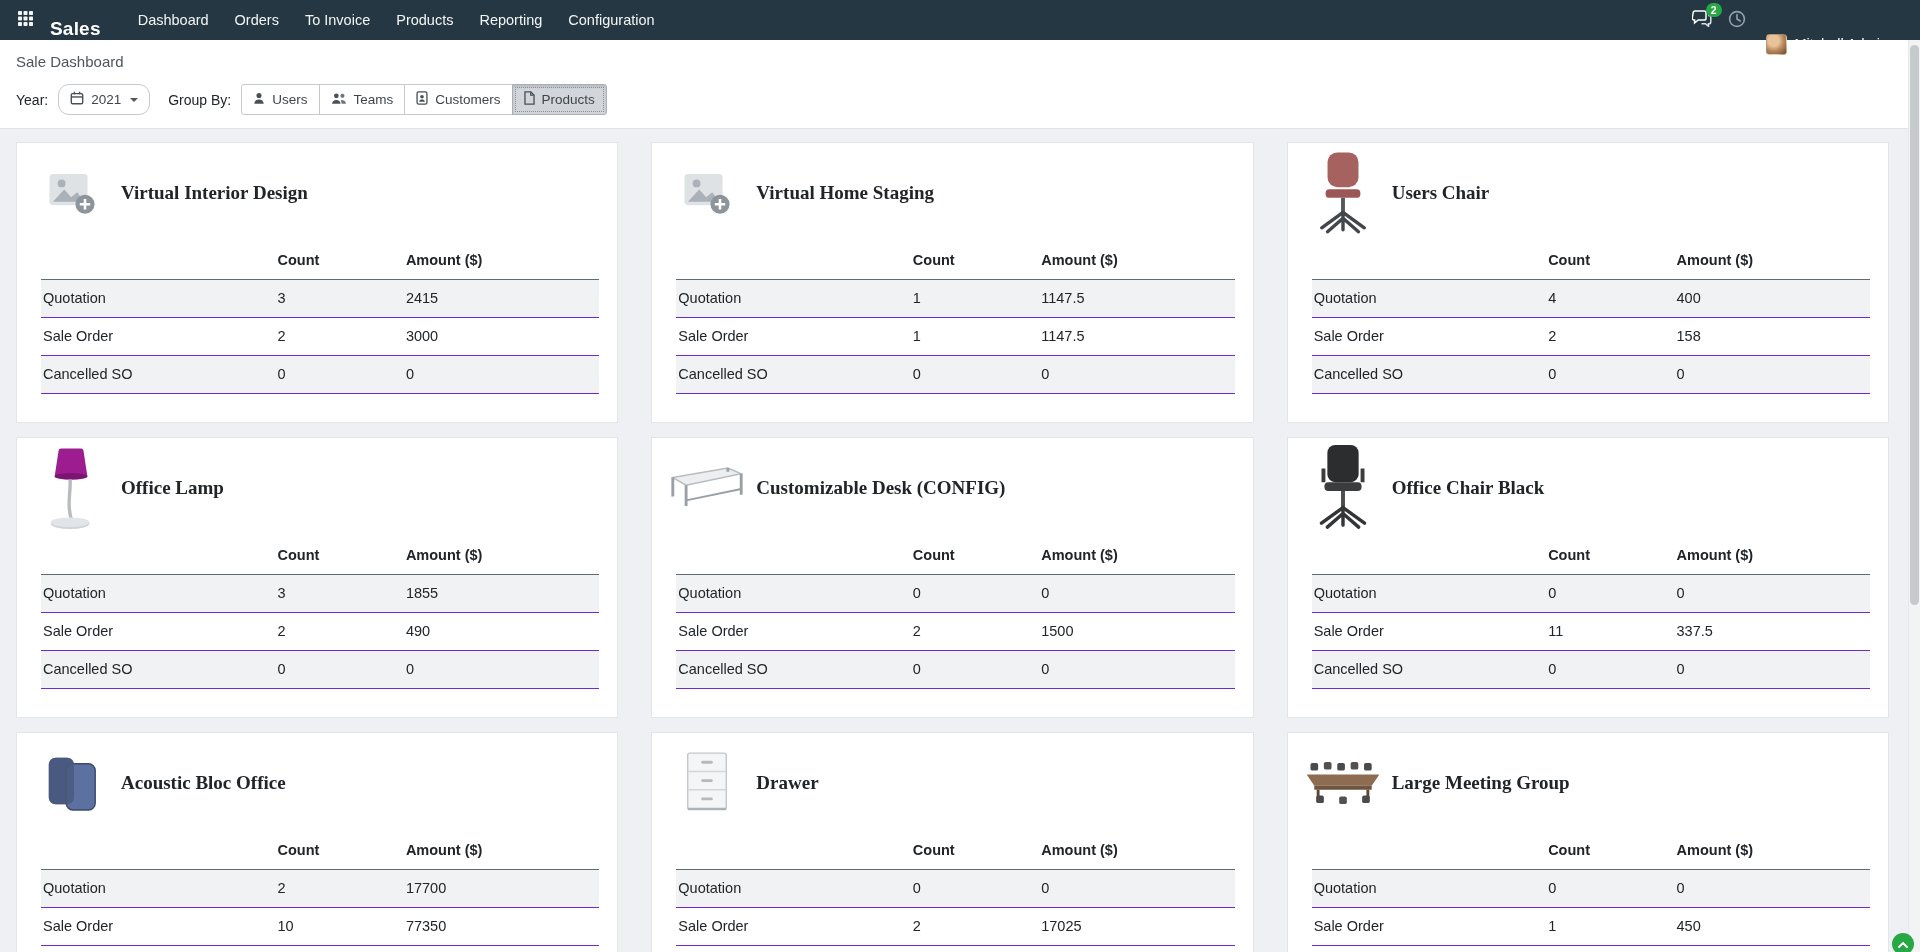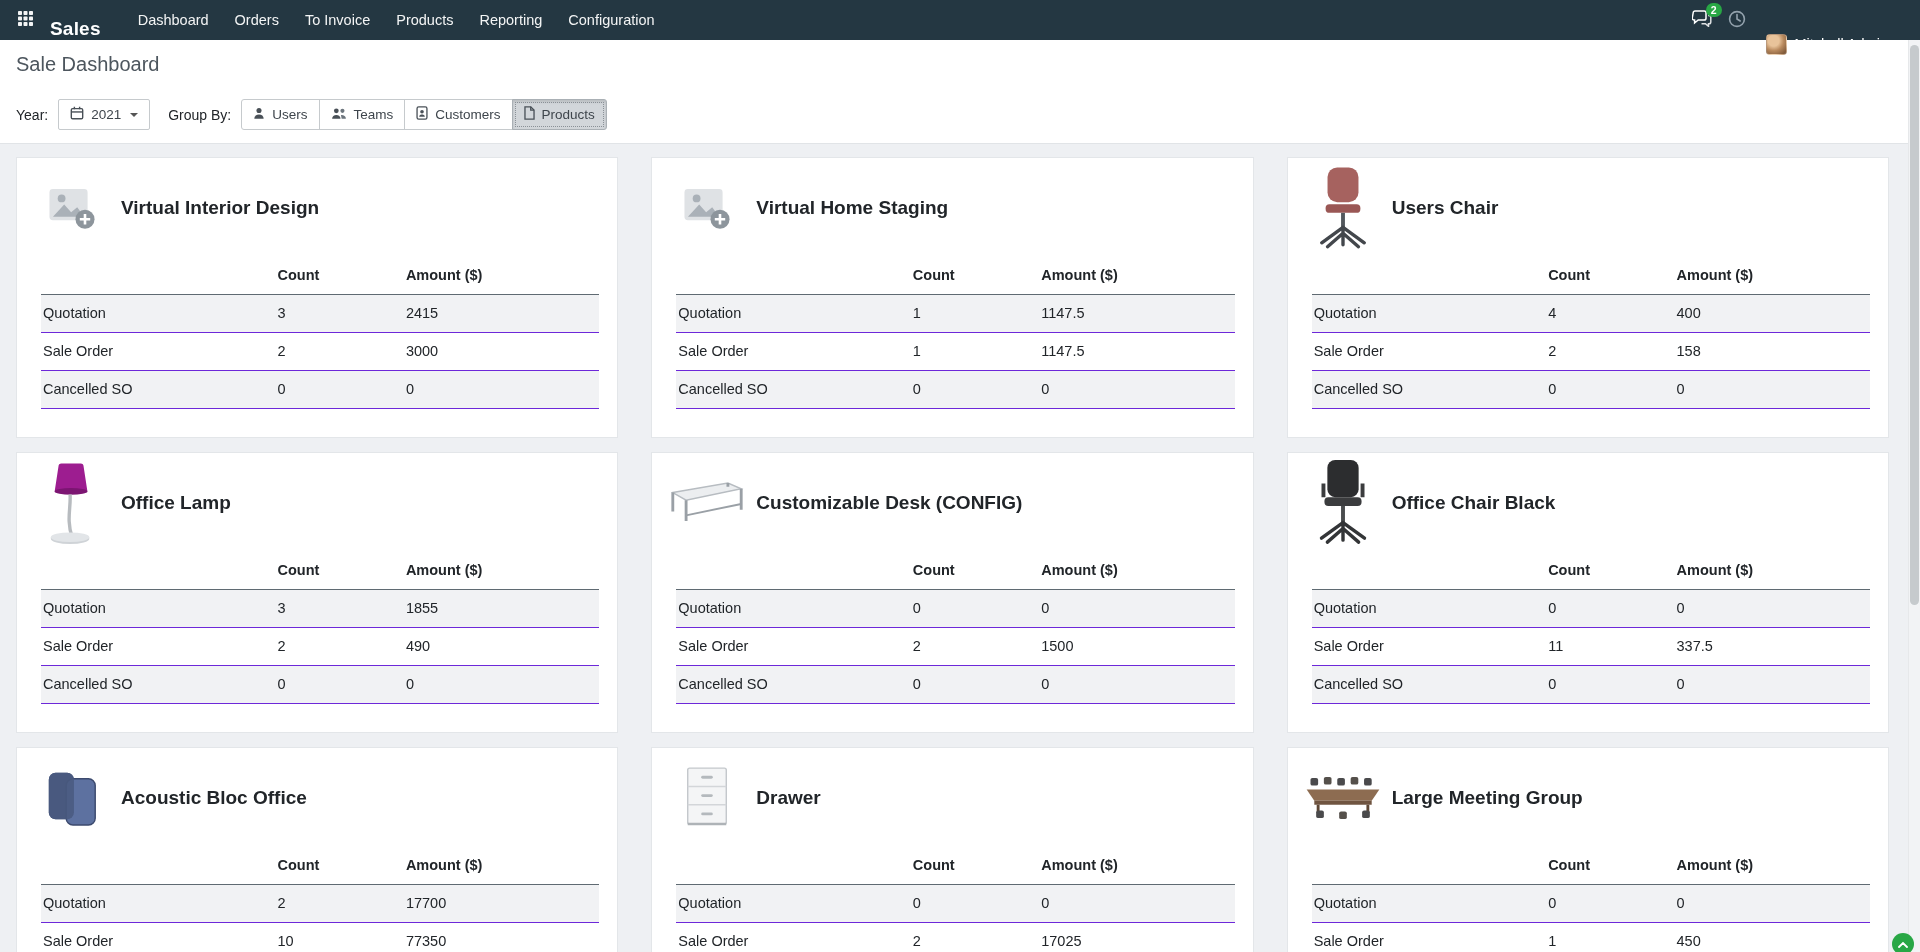"Sale Dashboard" .page-title { font-size: 20px -> 15px; margin-bottom: 23px -> 14px }
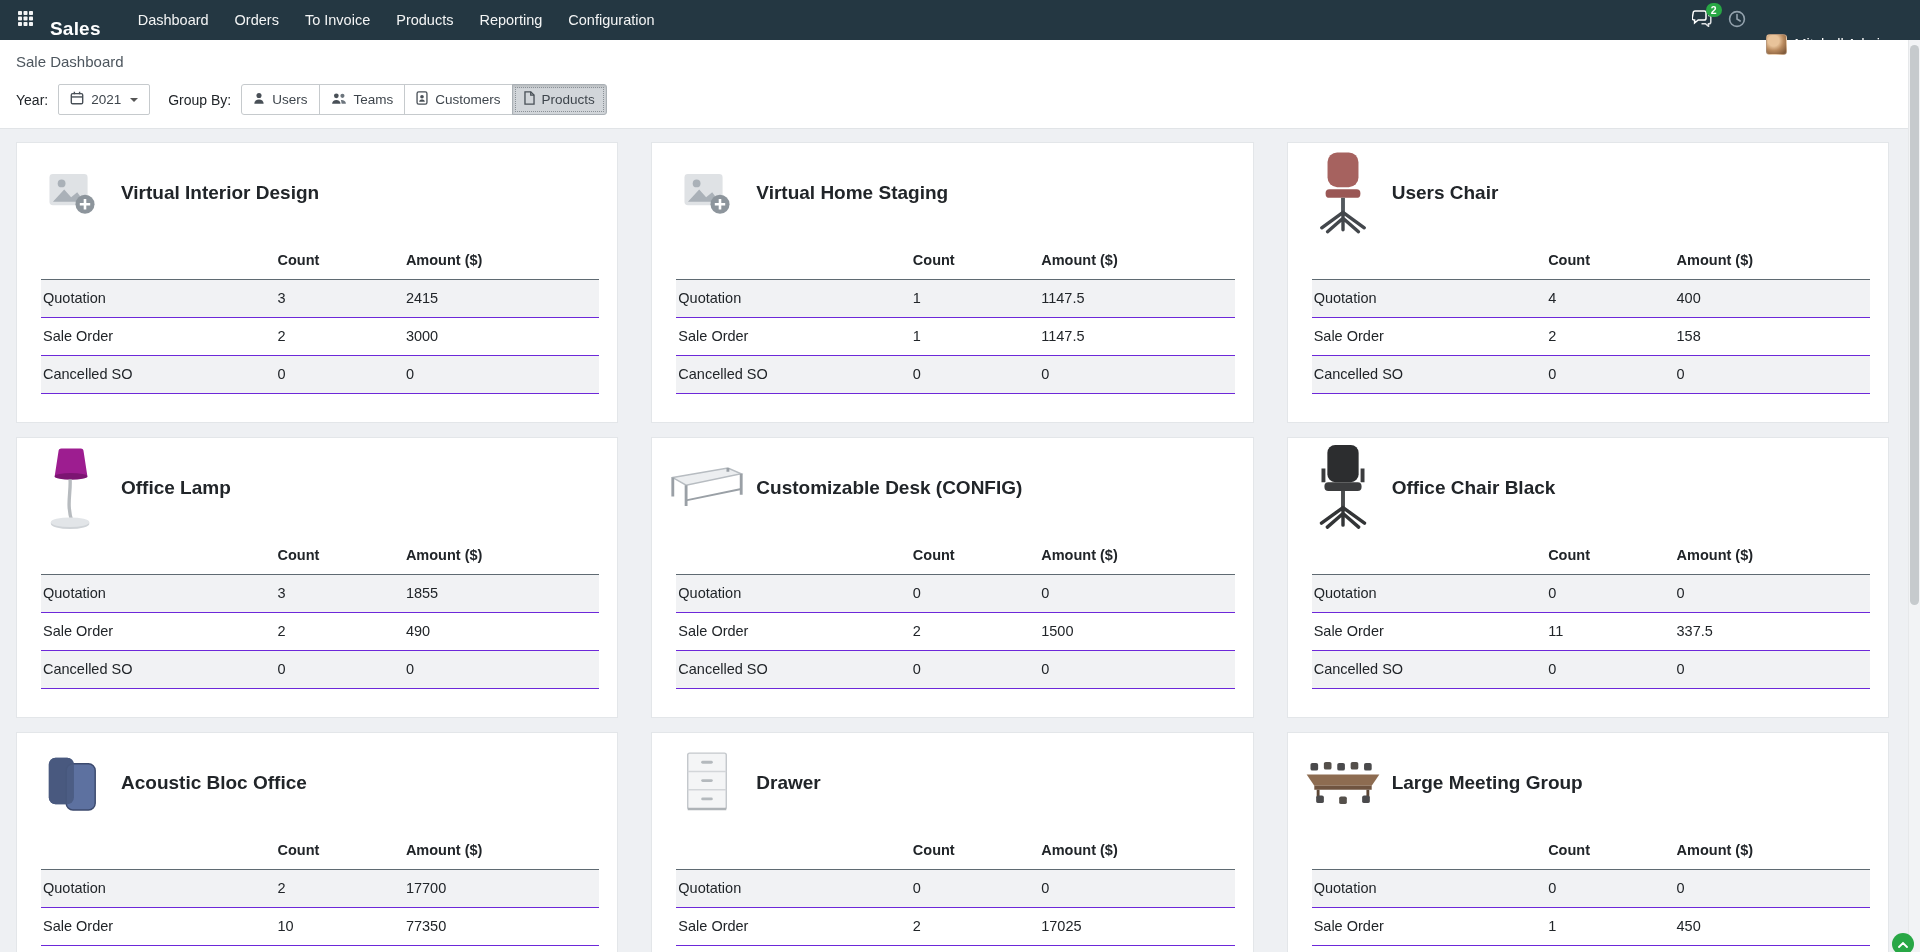"2021" .btn { border-radius: 2px -> 11px }
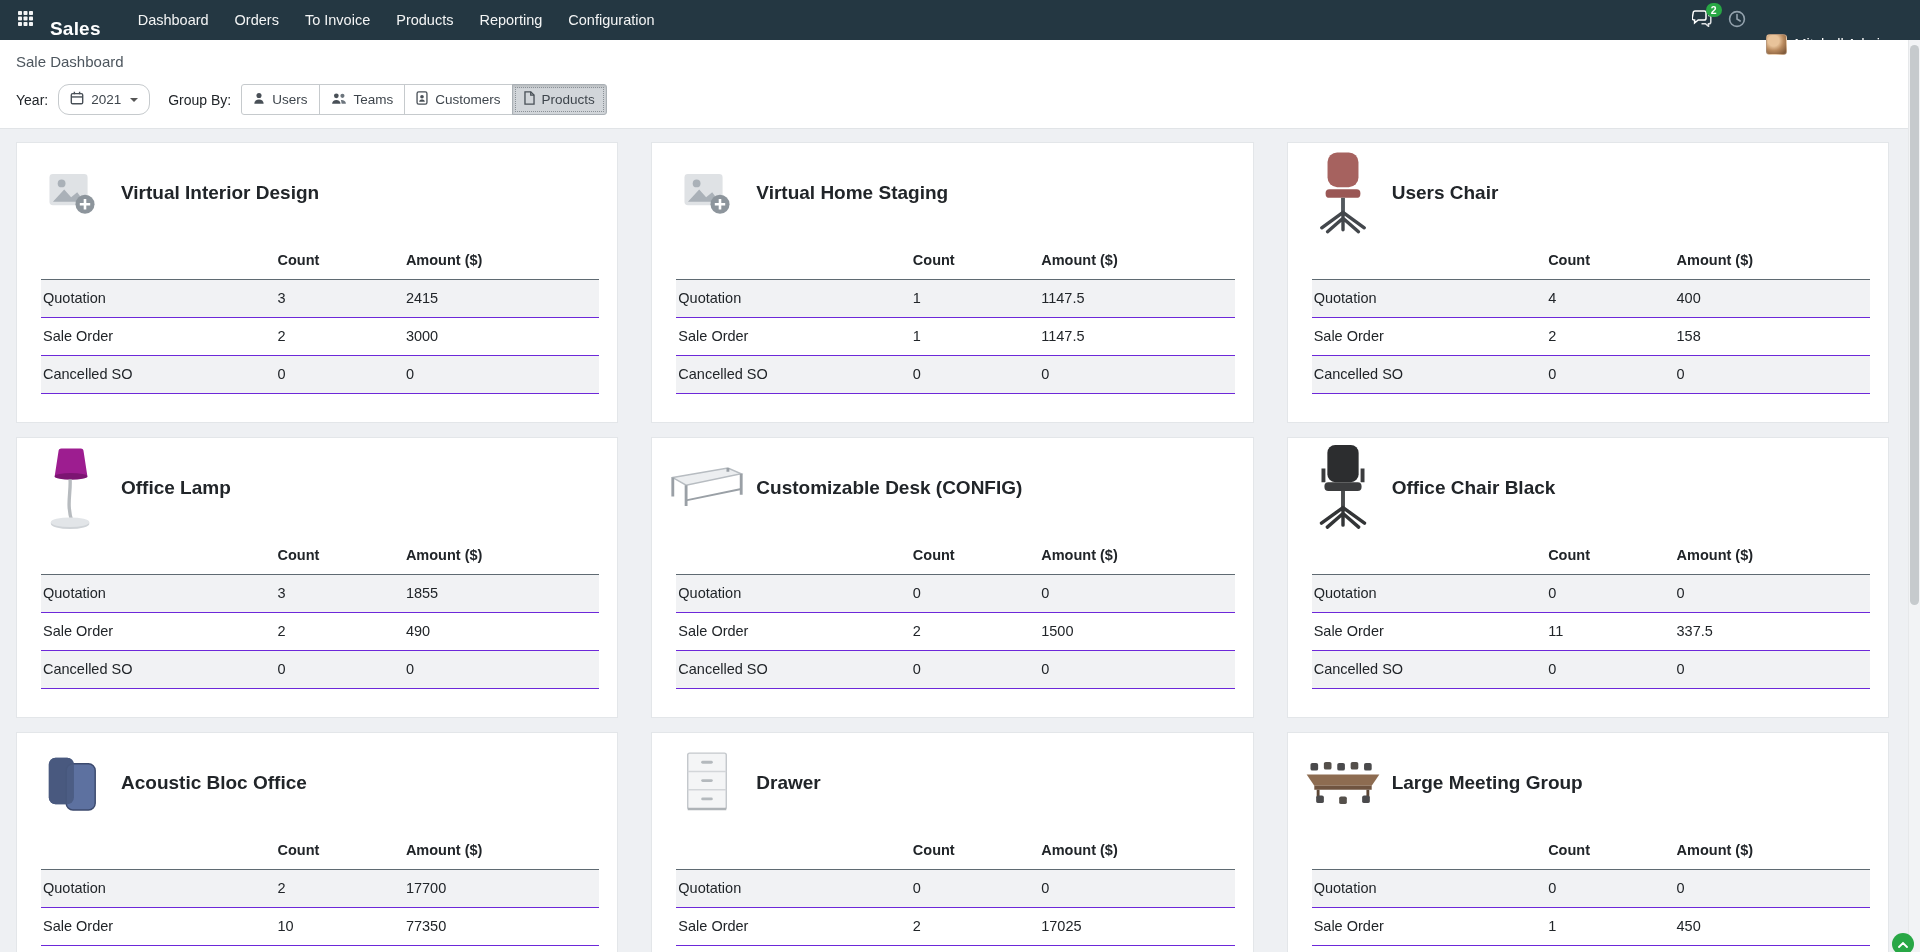"Virtual Interior Design" .card-header { font-family: none -> Liberation Serif, serif }
